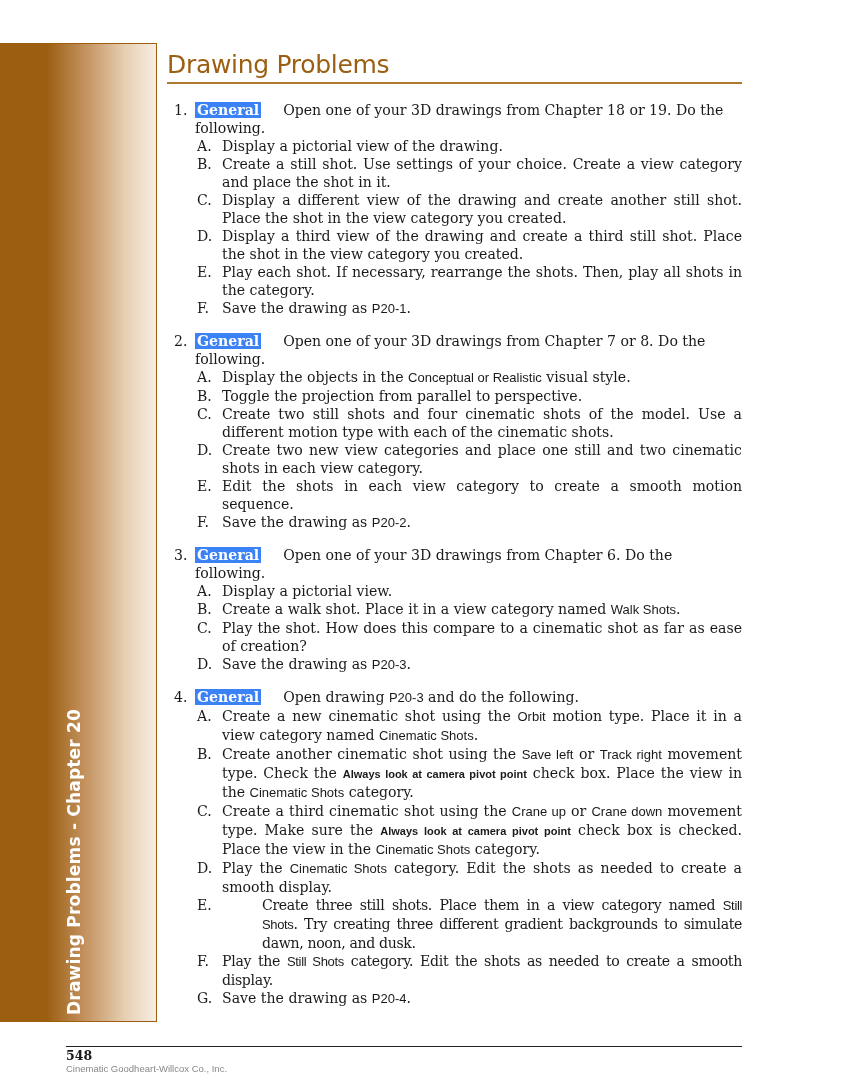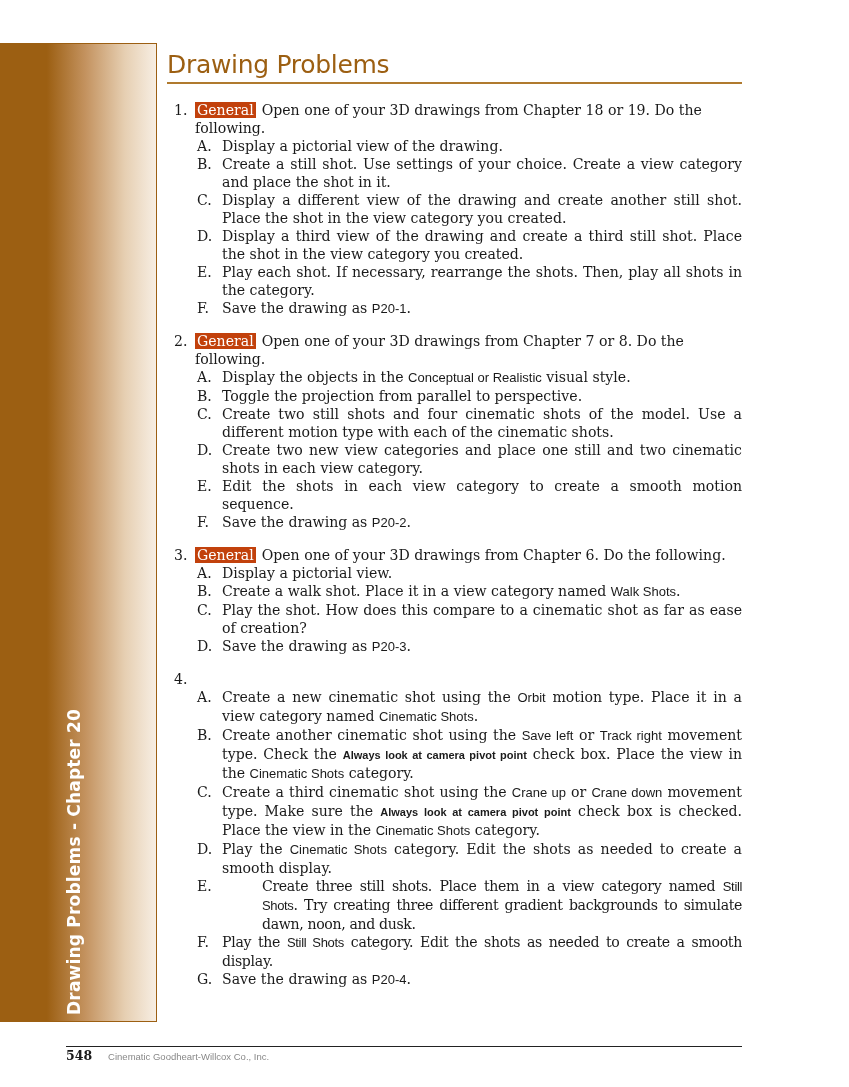"General" .badge { background: #c2410c -> #3b82f6; font-weight: normal -> bold; margin-right: 6px -> 22px }
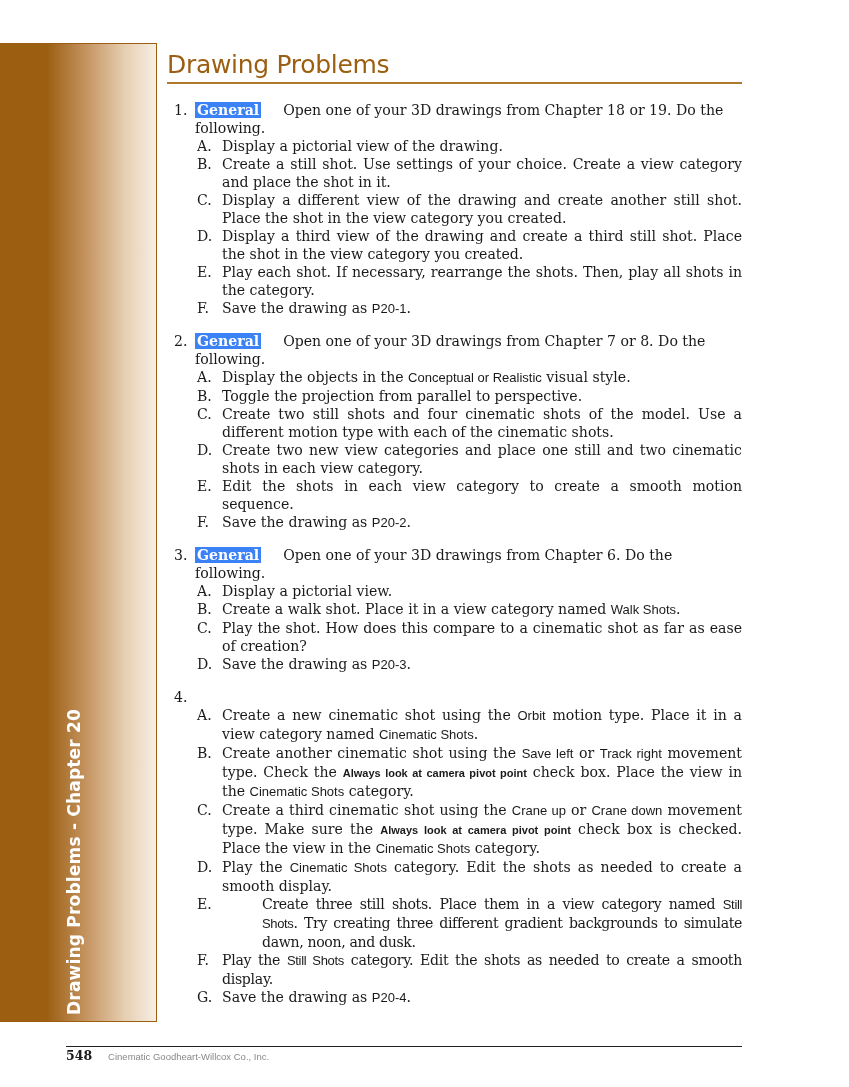"General Open drawing P20-3 and" span { html: none -> <span><span>General</span><span><span>Open drawing </span><span>P20-3</span><span> and do the following.</span></span></span> }
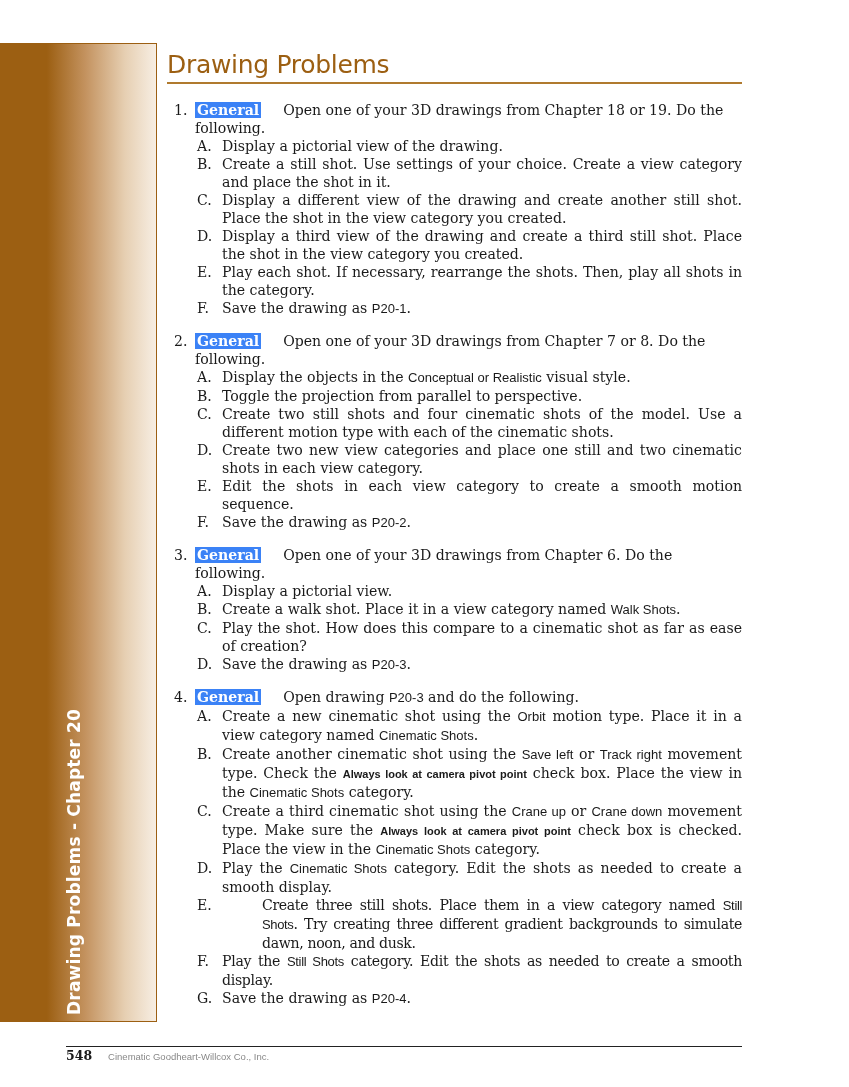"548" .footer { flex-direction: none -> column }
